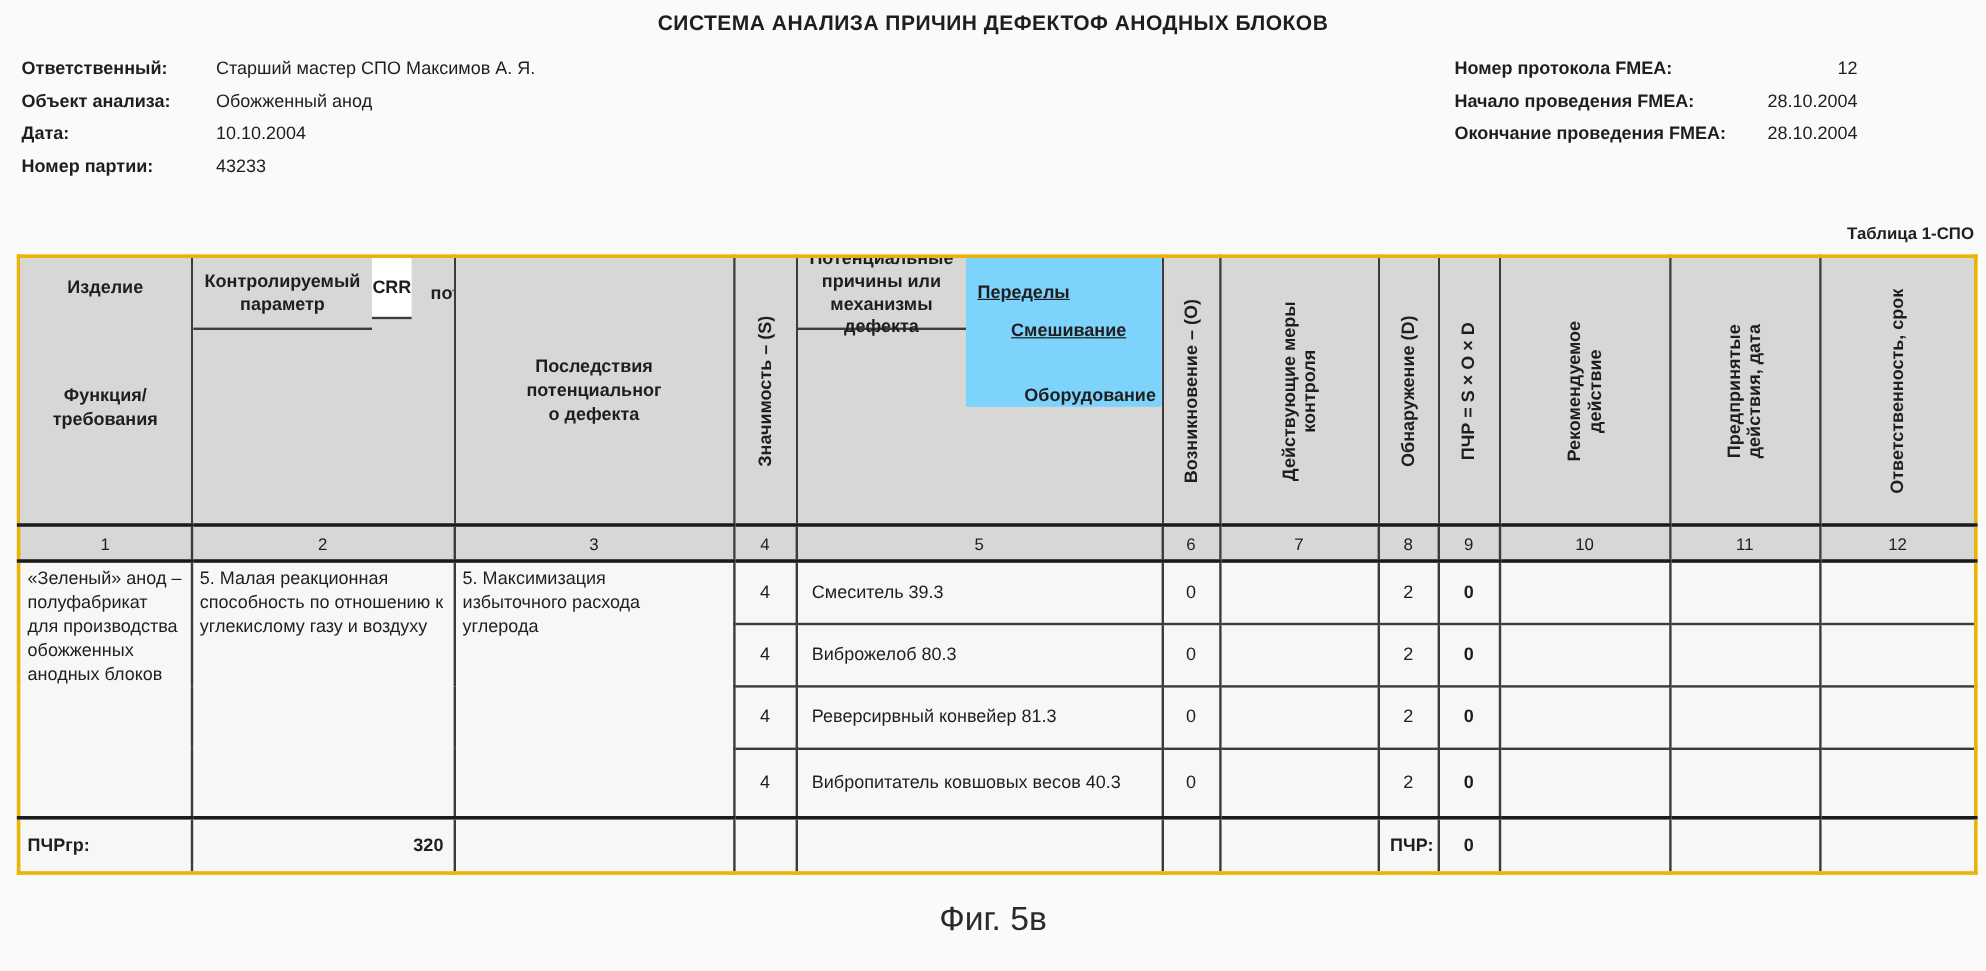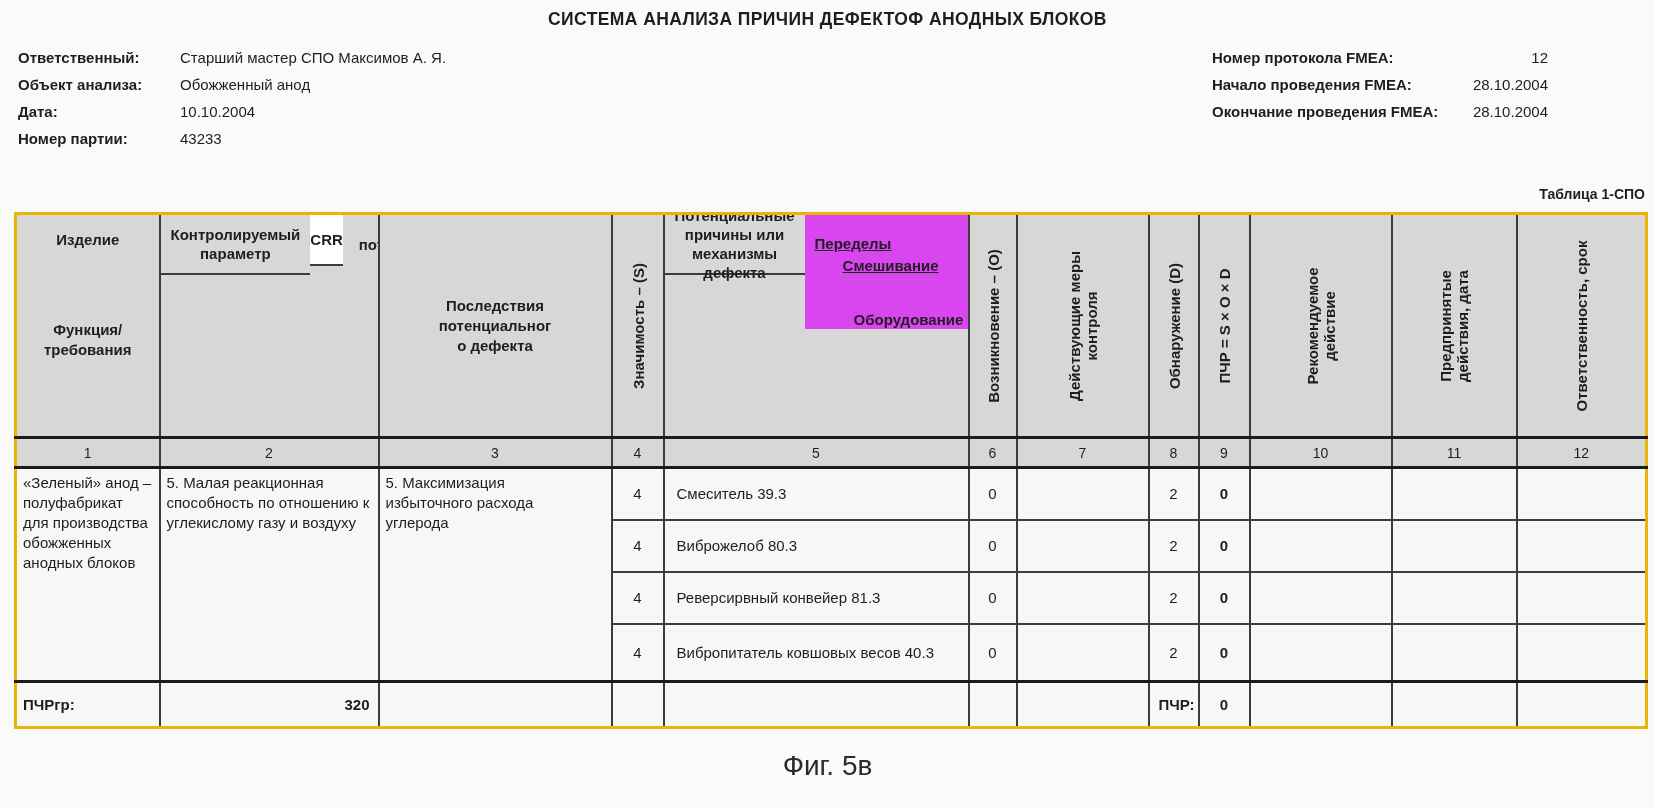"Переделы" .stages { background: #d946ef -> #7dd3fc }
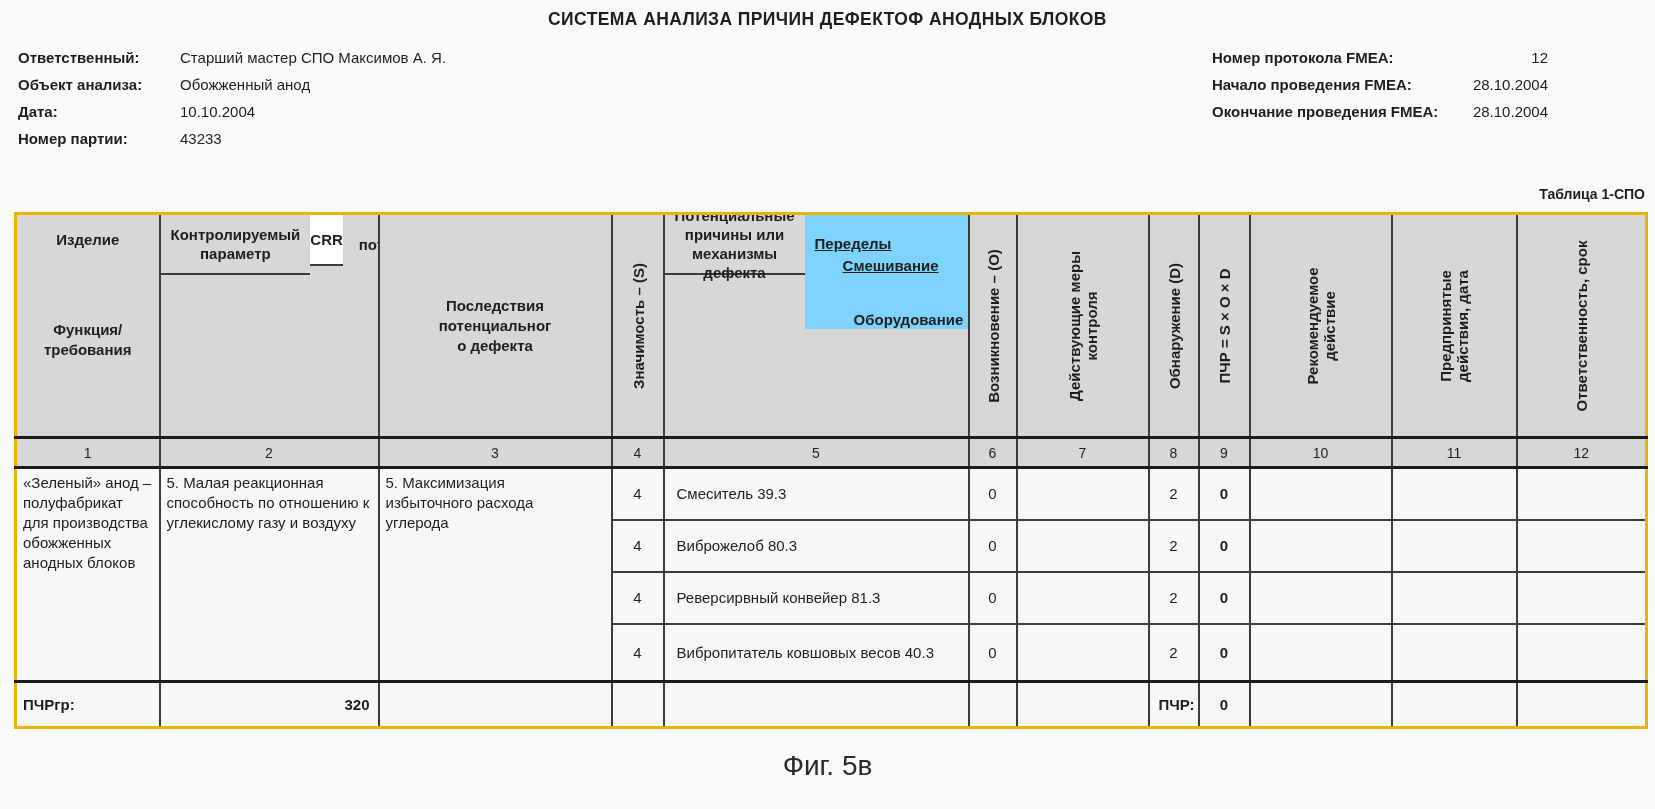"Смешивание" .st2 { margin-top: 4px -> 14px }
